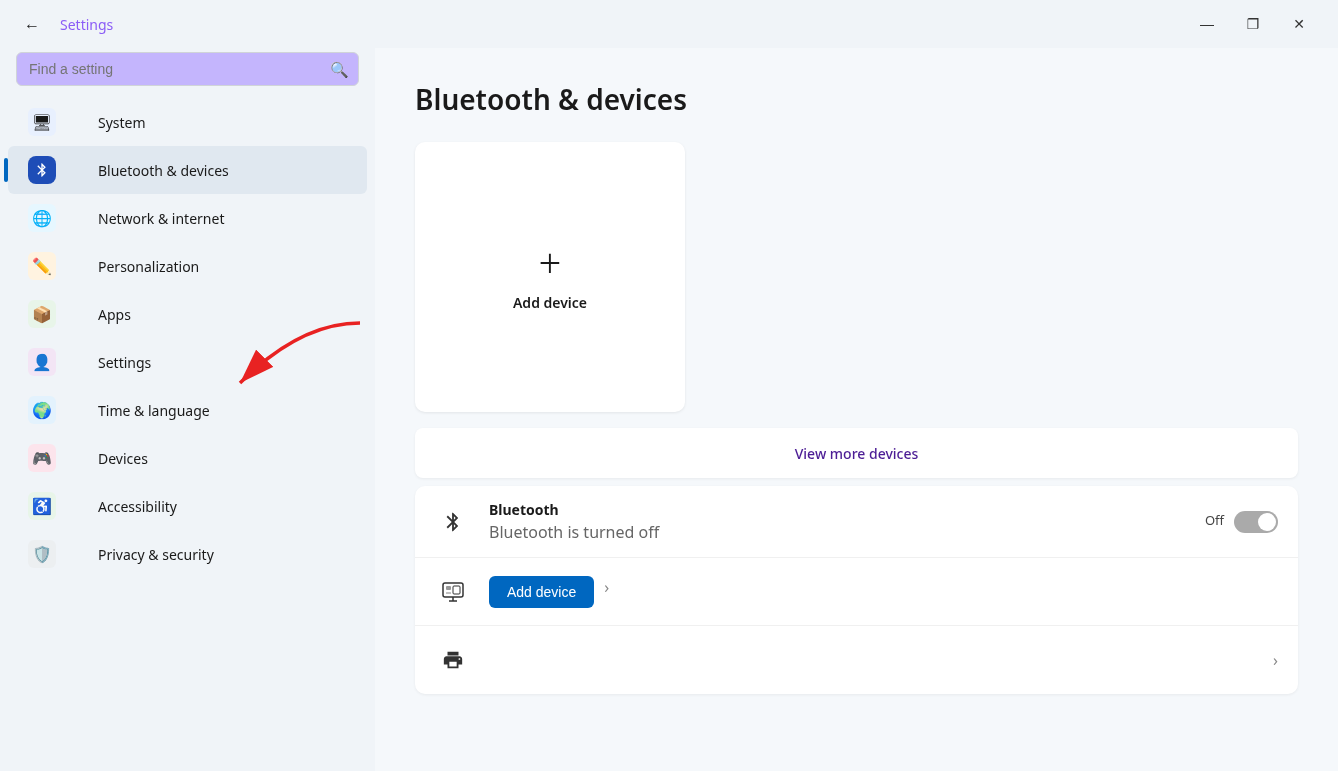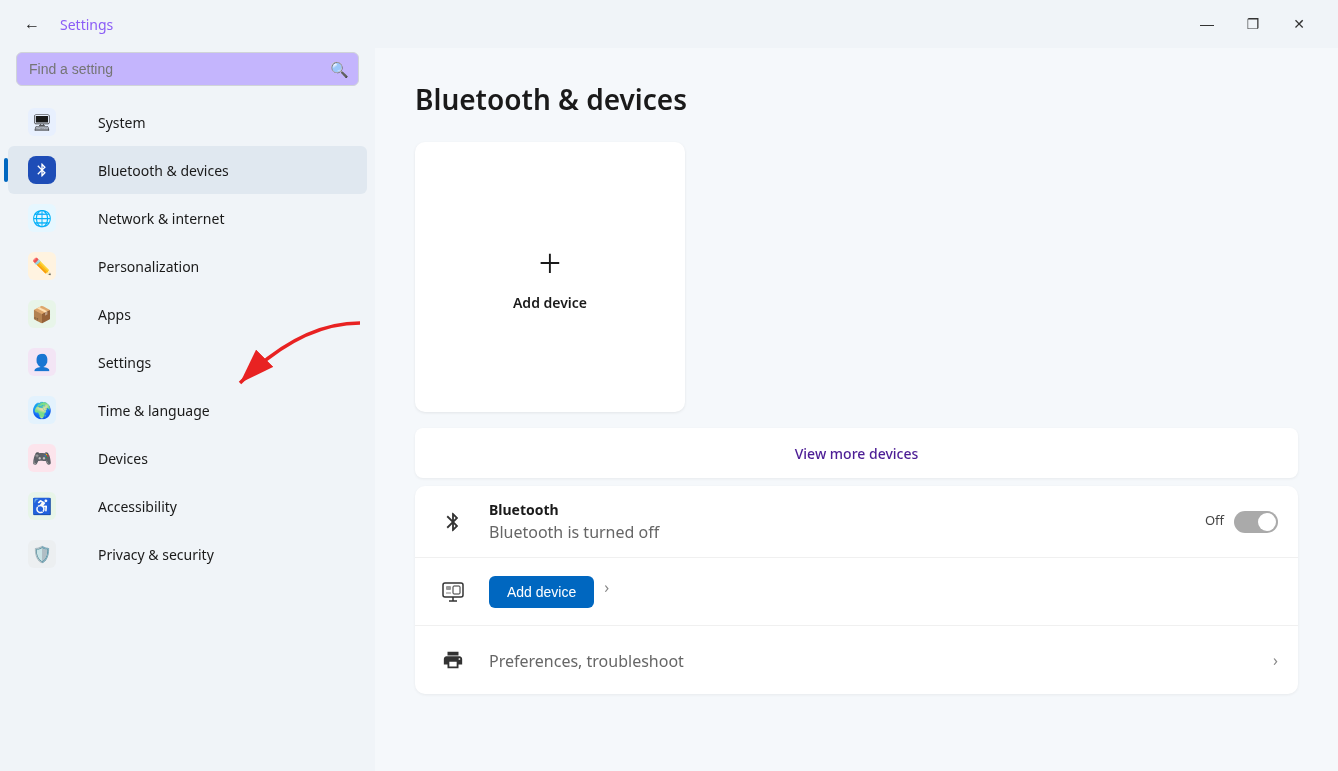"Preferences, troubleshoot" div.row-subtitle { html: <div>Preferences, troubleshoot</div> -> none }
